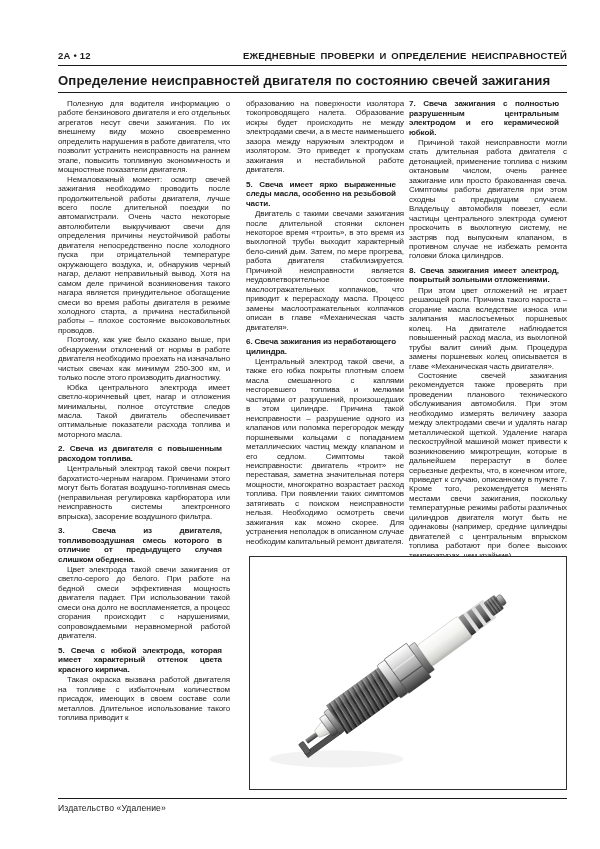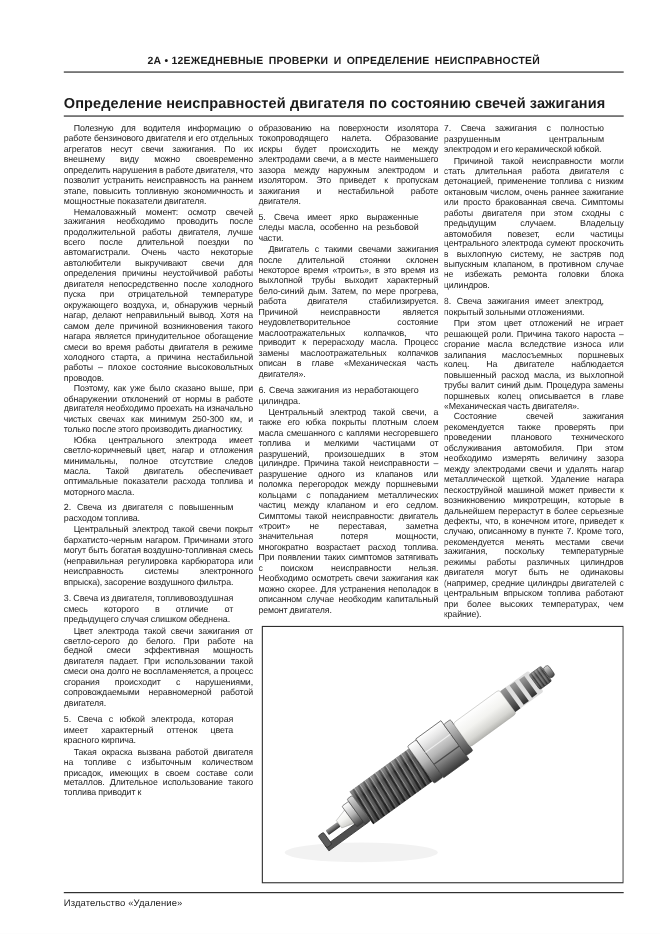"2А • 12" .hdr { justify-content: center -> space-between }
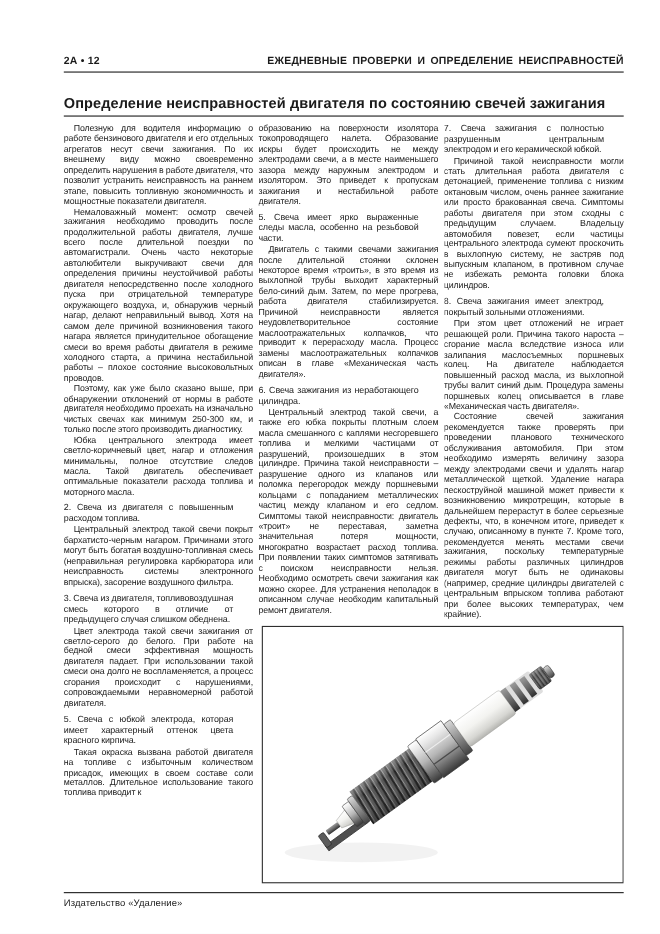"Определение неисправностей двигателя по" .title { margin-top: 20px -> 7px }
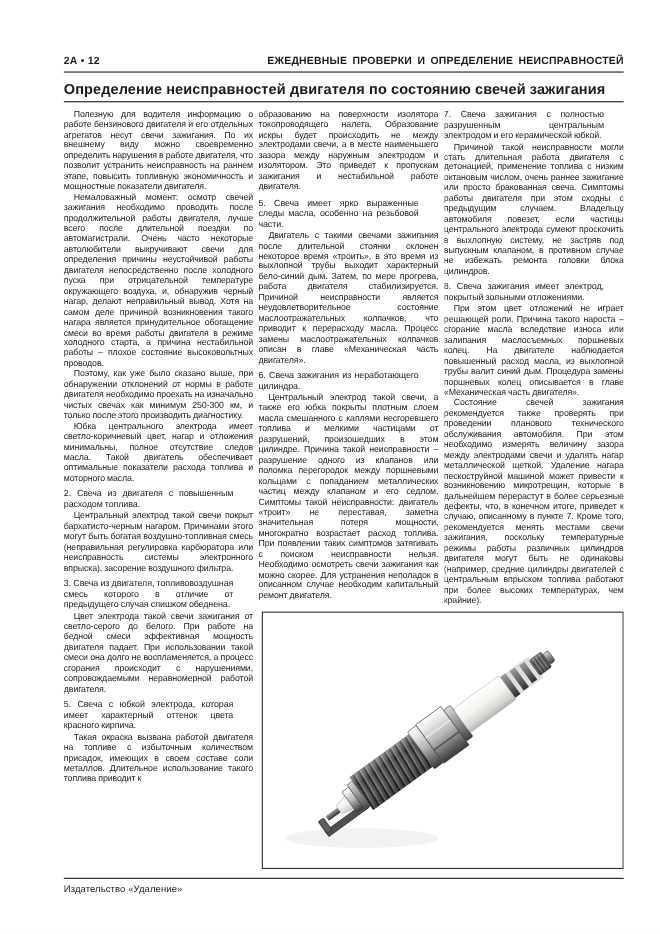"Полезную для водителя информацию о" .content { gap: 5px -> 16px }
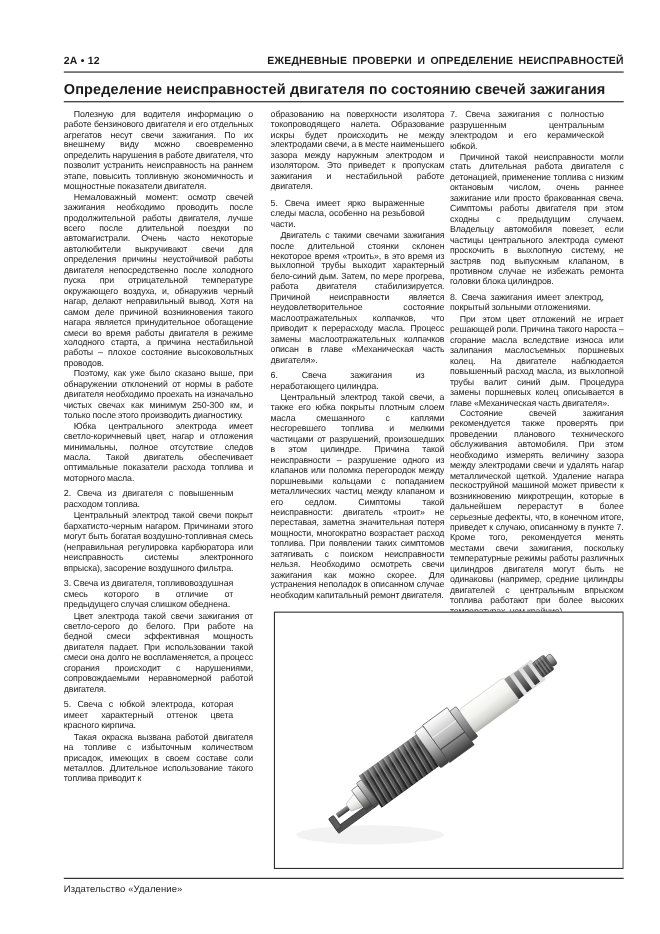"7. Свеча зажигания с полностью" .h { font-weight: normal -> bold; margin: 5px 18px 1px 0 -> 5px 8px 1px 0 }
